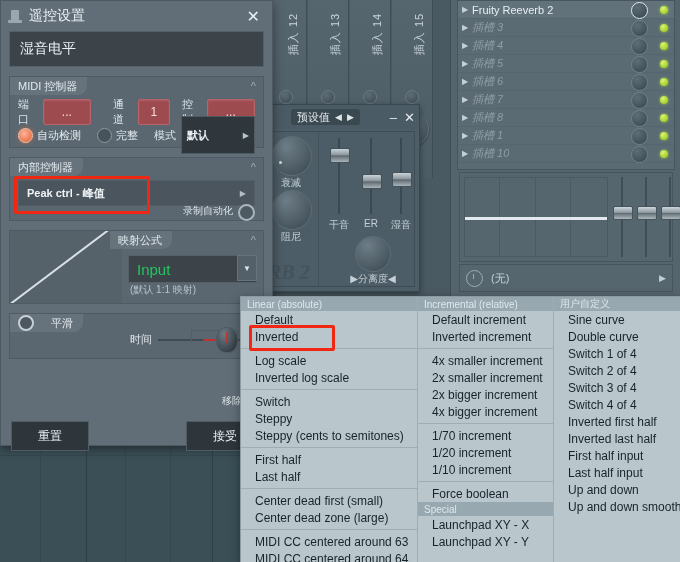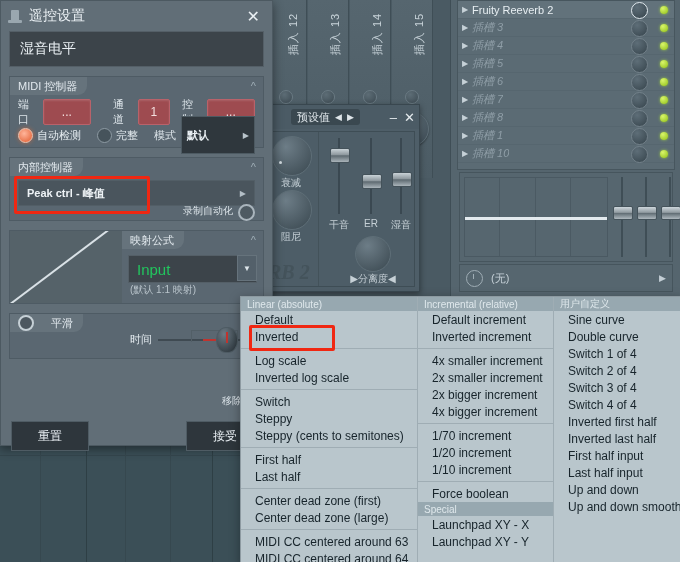"映射公式" #map-tab { left: 112px -> 100px }
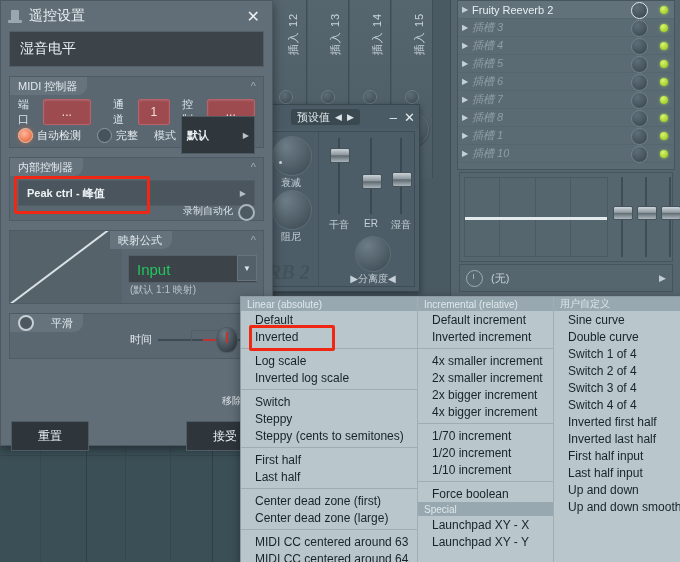"Center dead zone (first)" div.mitem { text: zone (first -> first (small }
